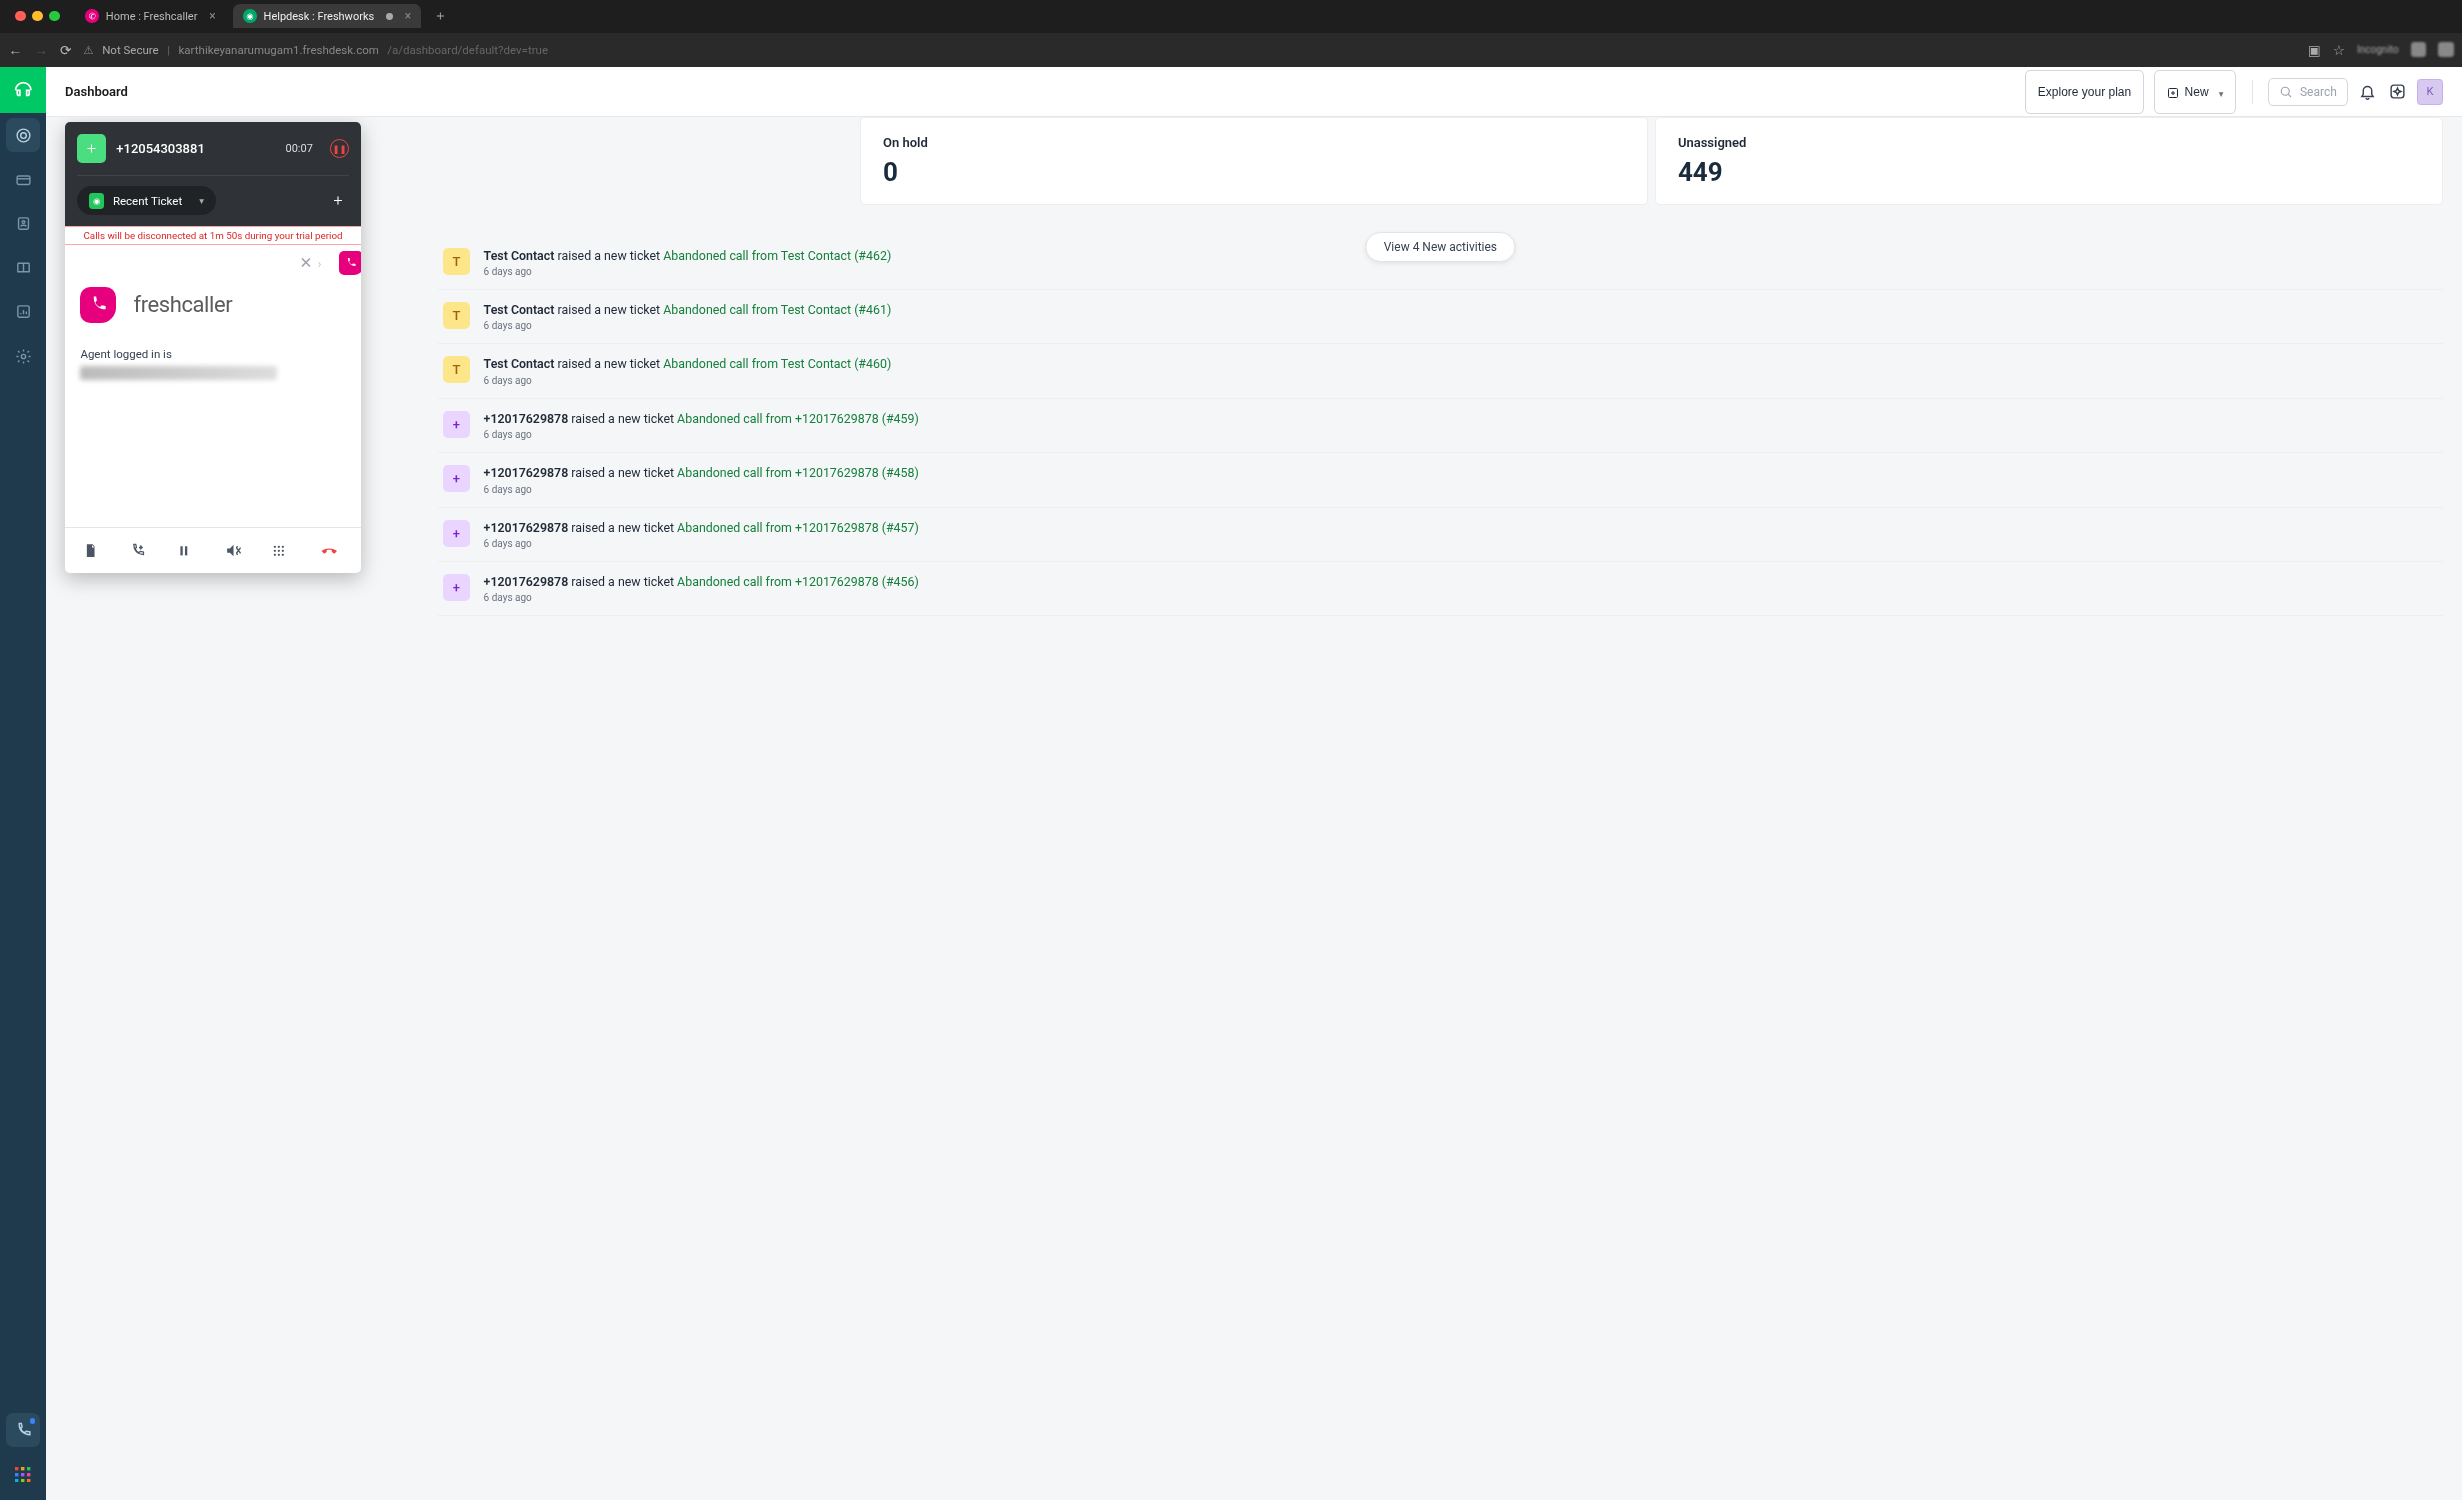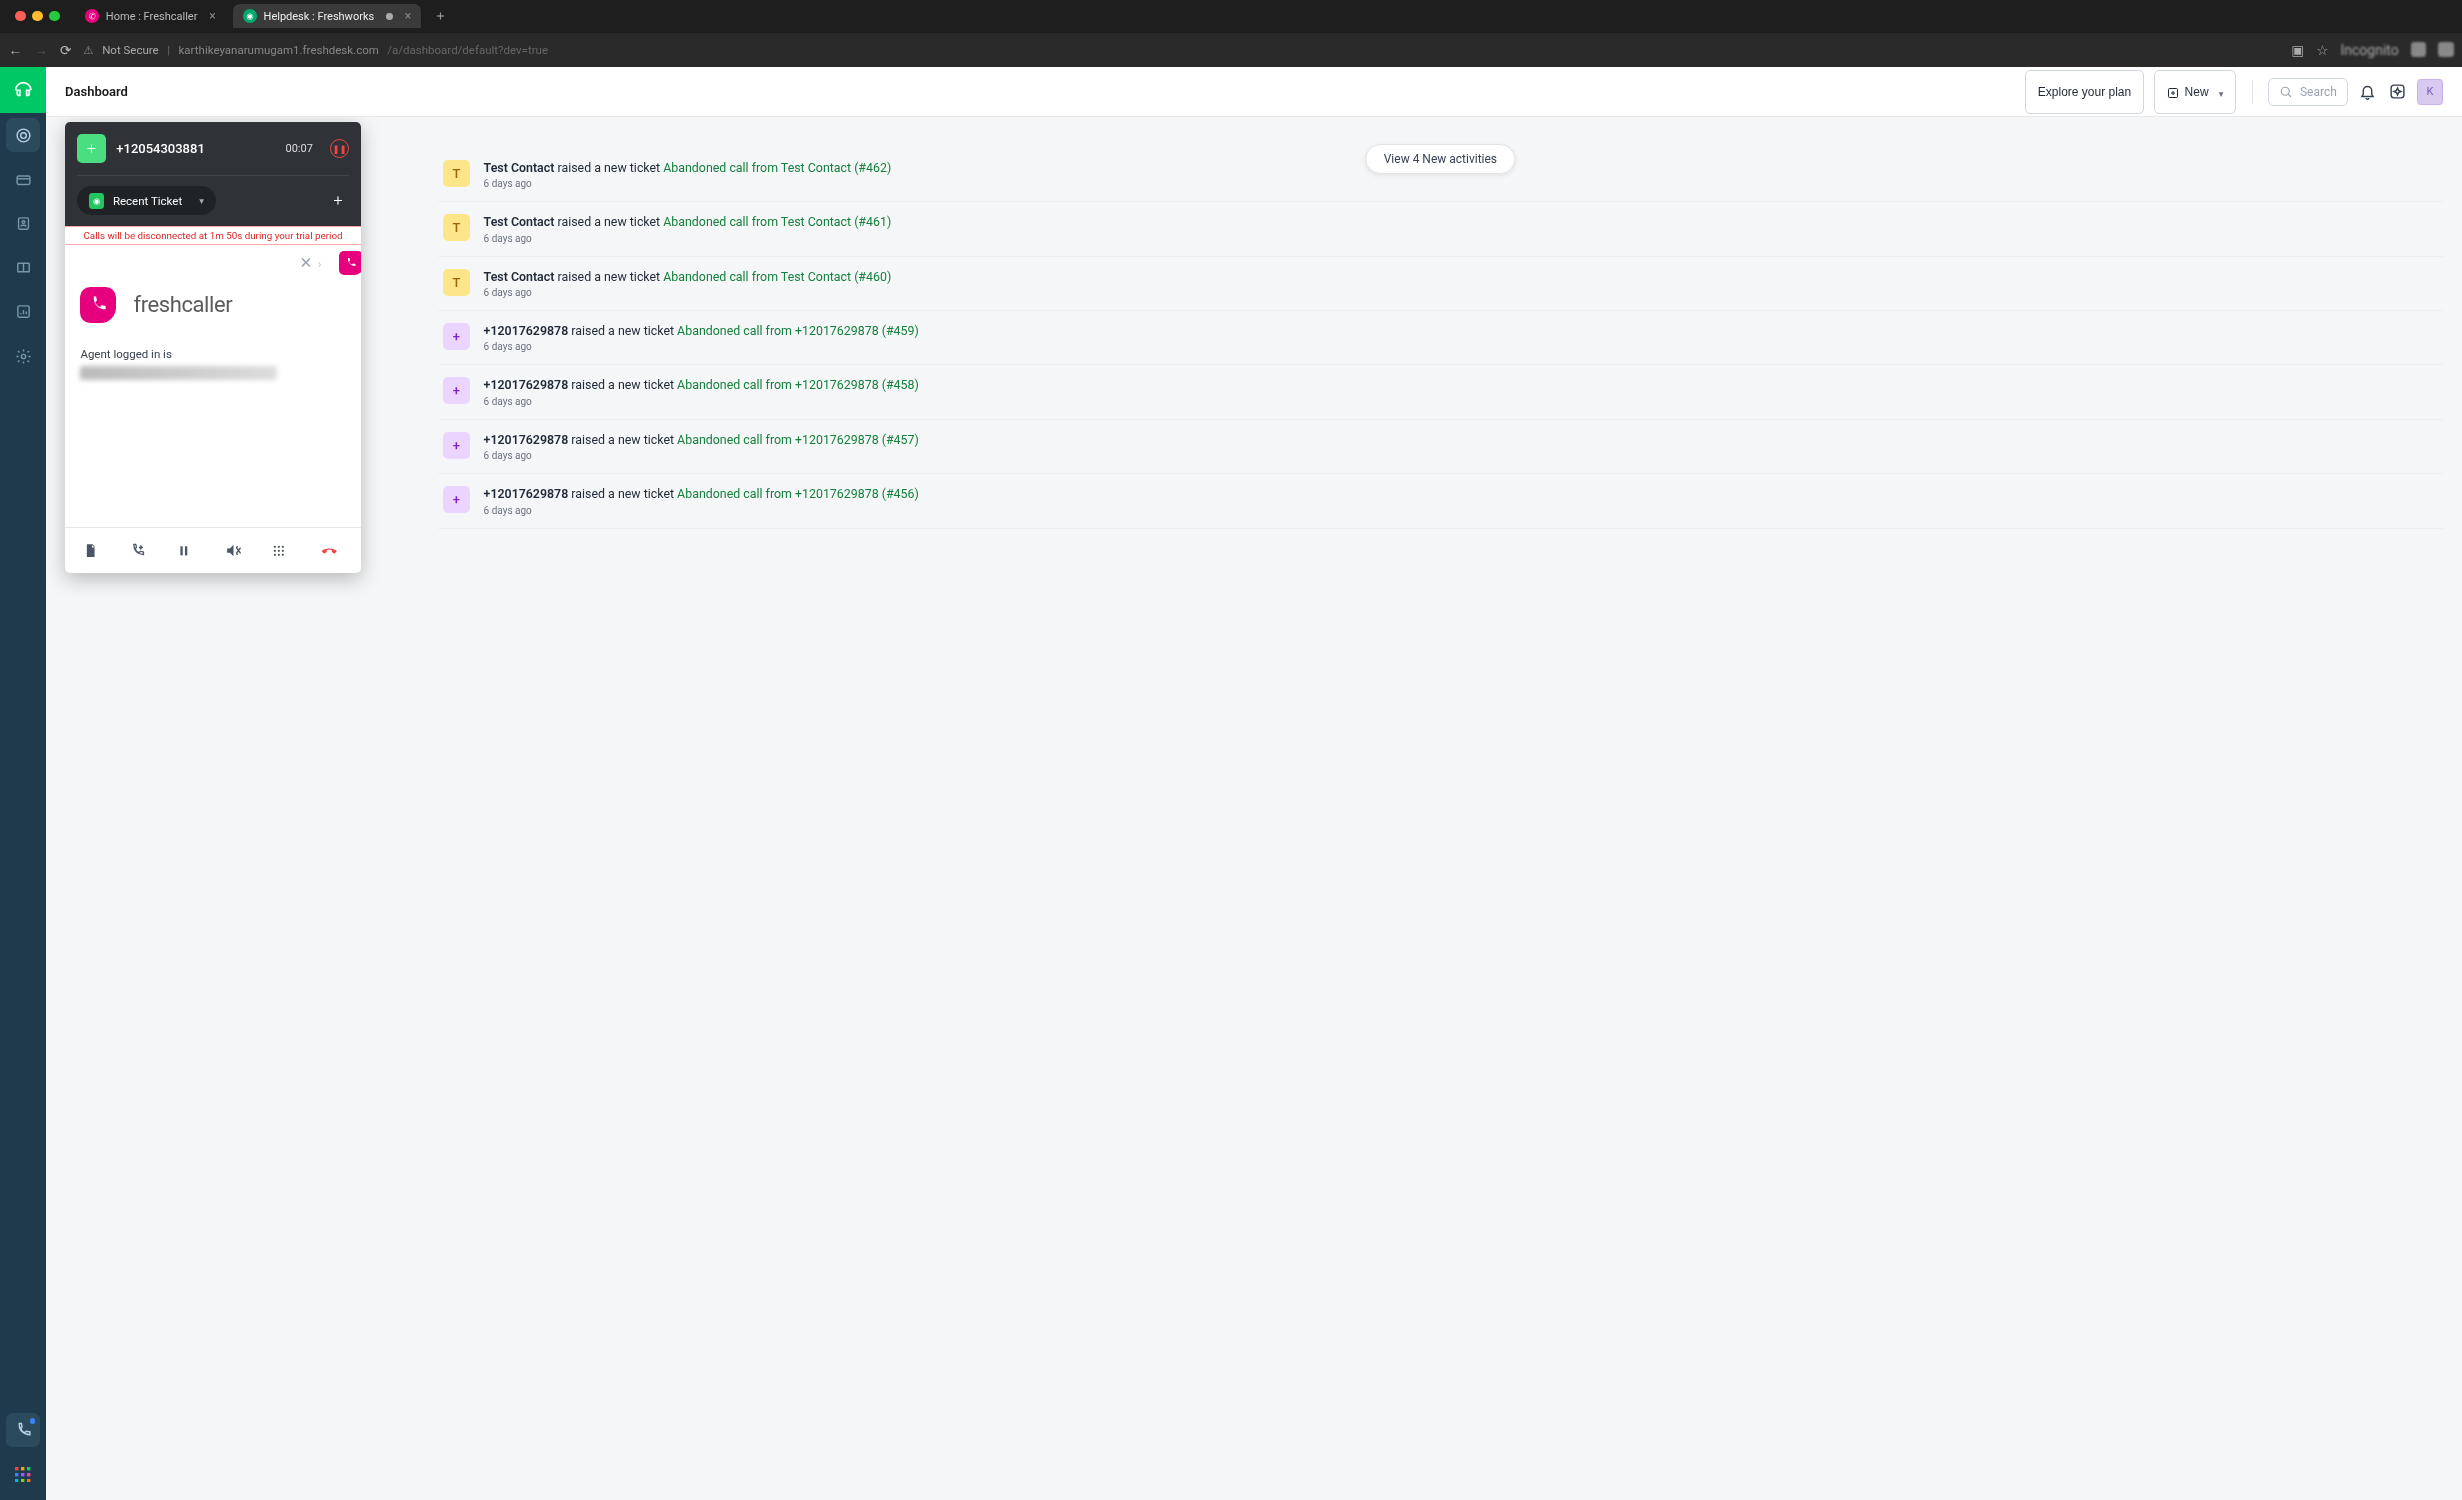"Incognito" .incognito { font-size: 14px -> 10px }
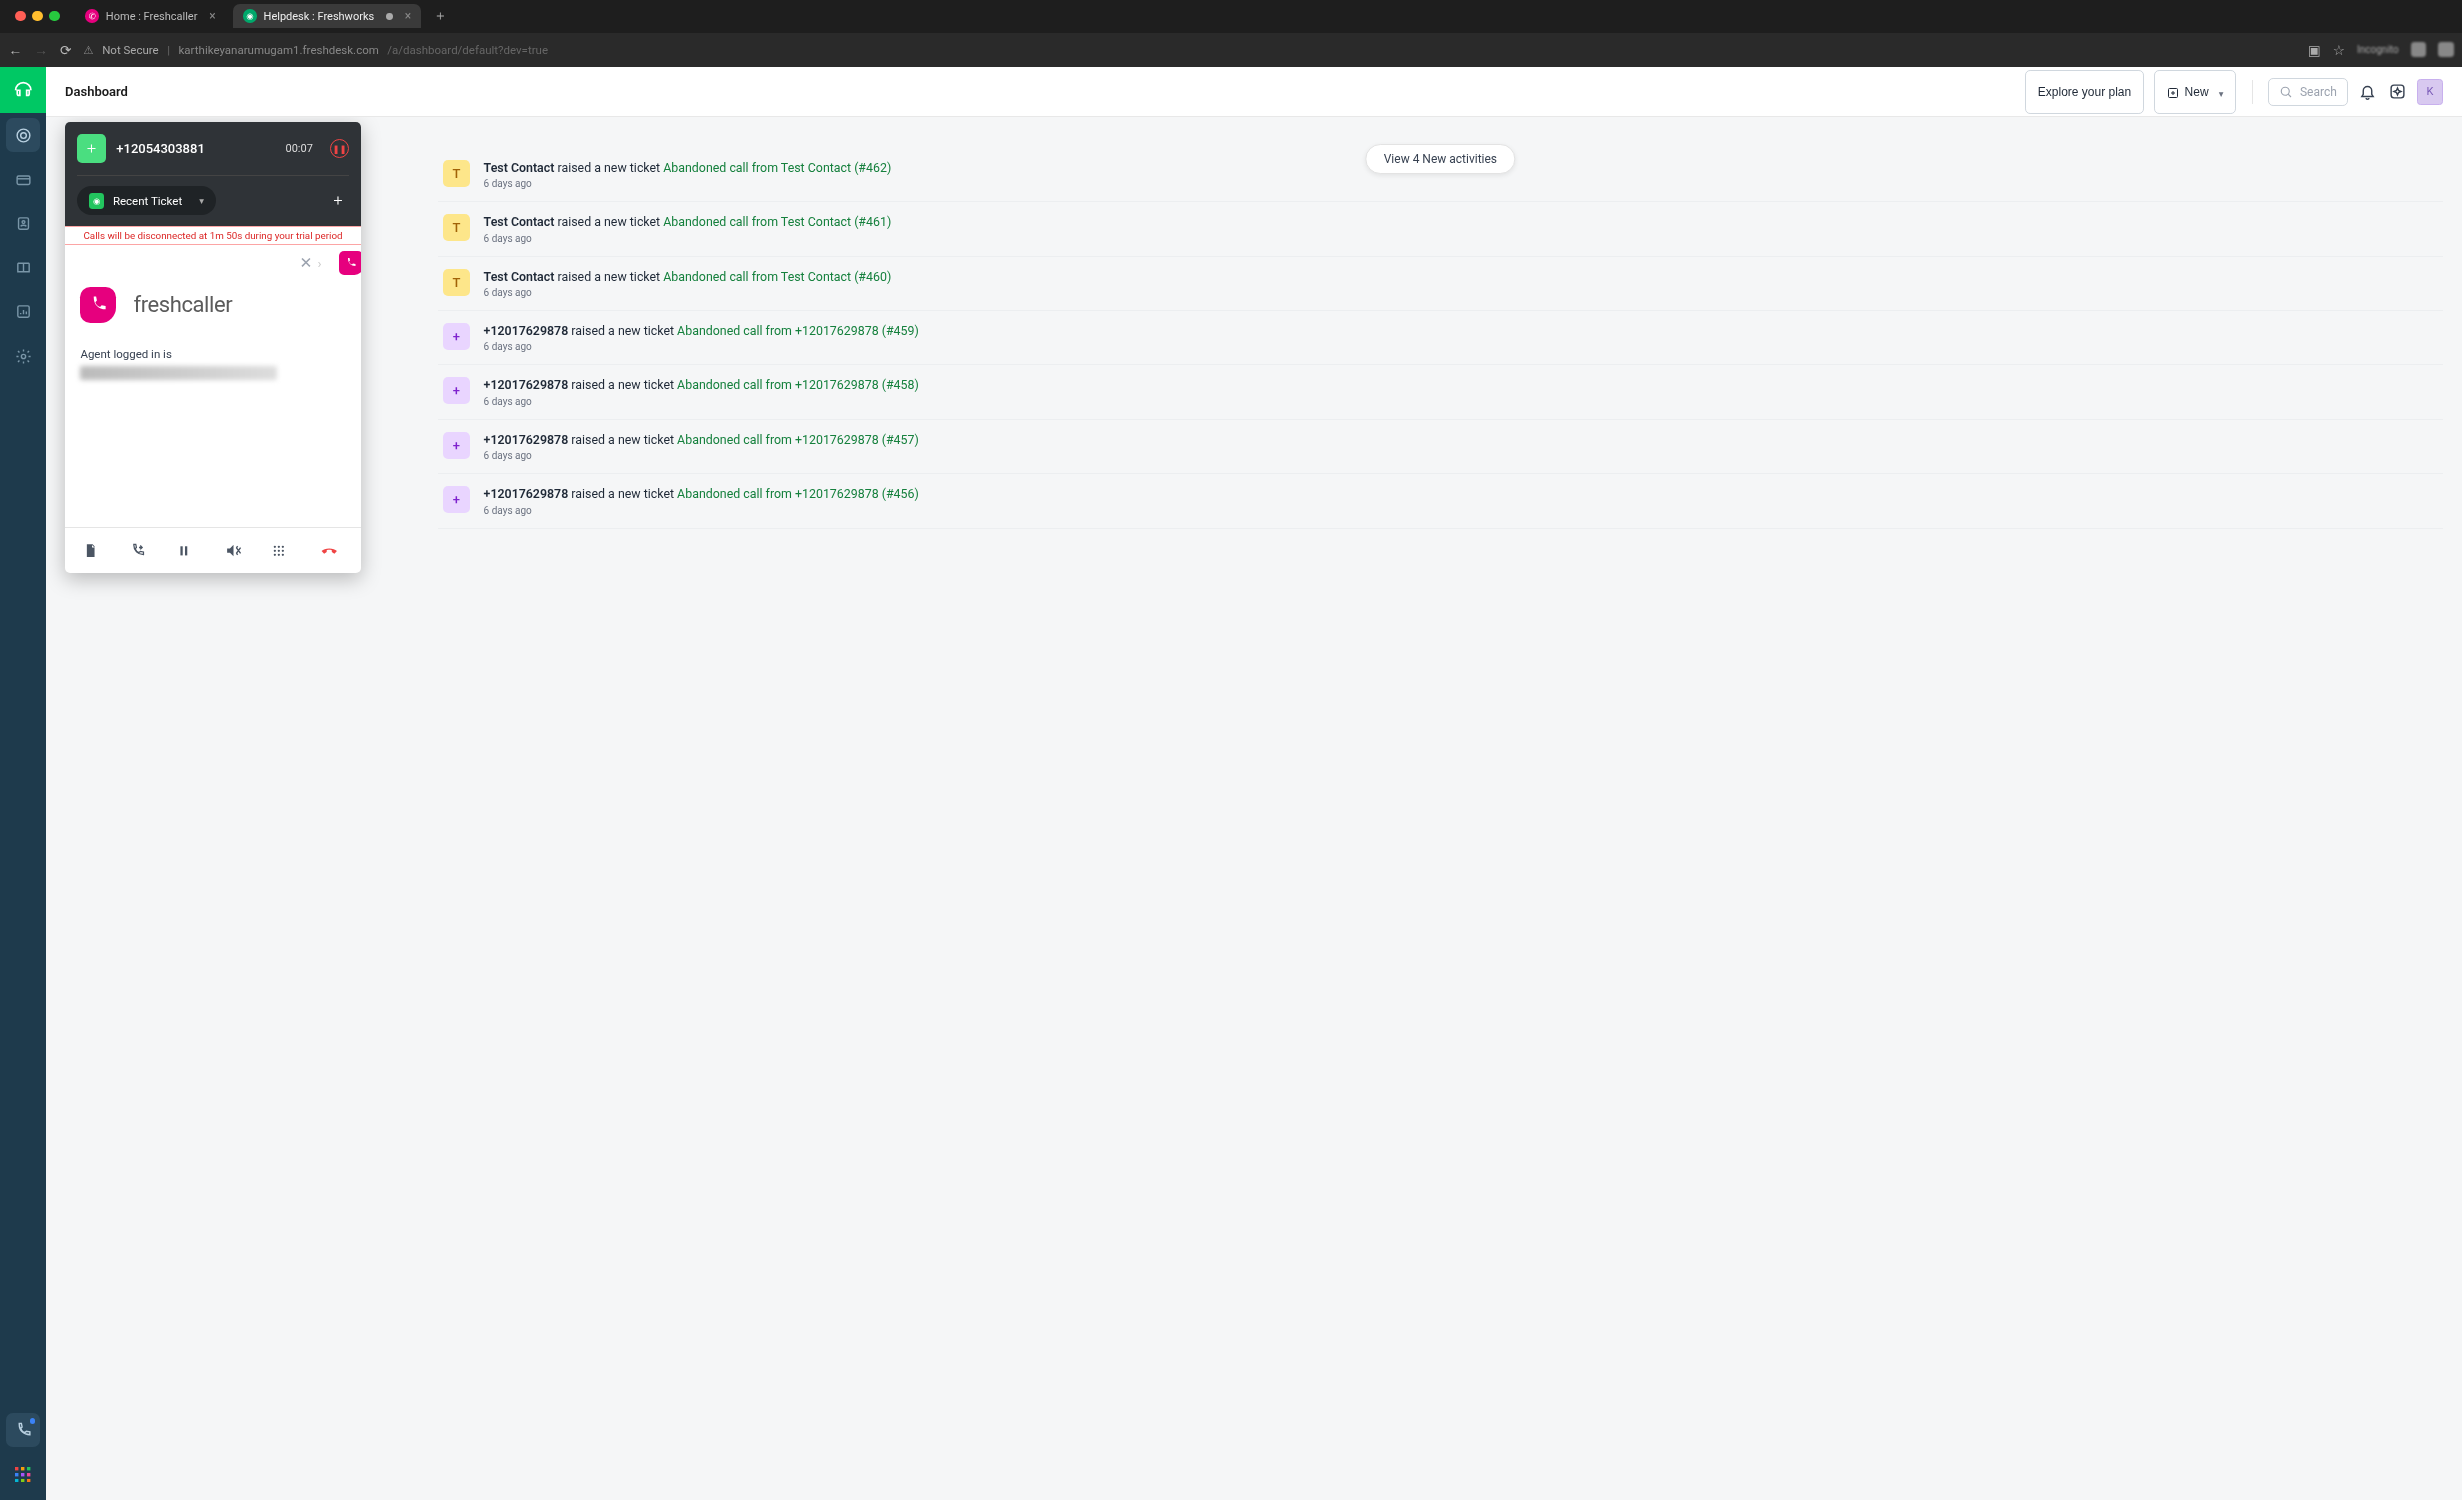"On hold" div.stat-row { html: none -> <div> <div></div> <div> <div>On hold</div> <div>0</div> </div> <div> <div>Unassigned</div> <div>449</div> </div> </div> }
